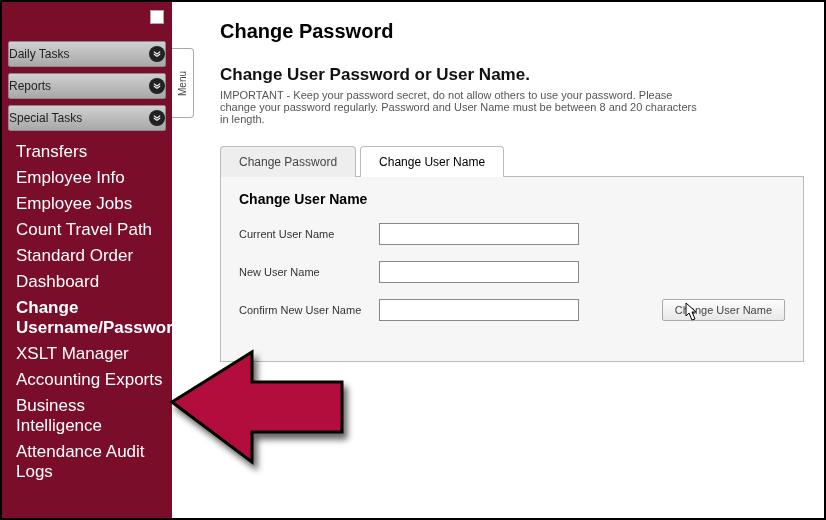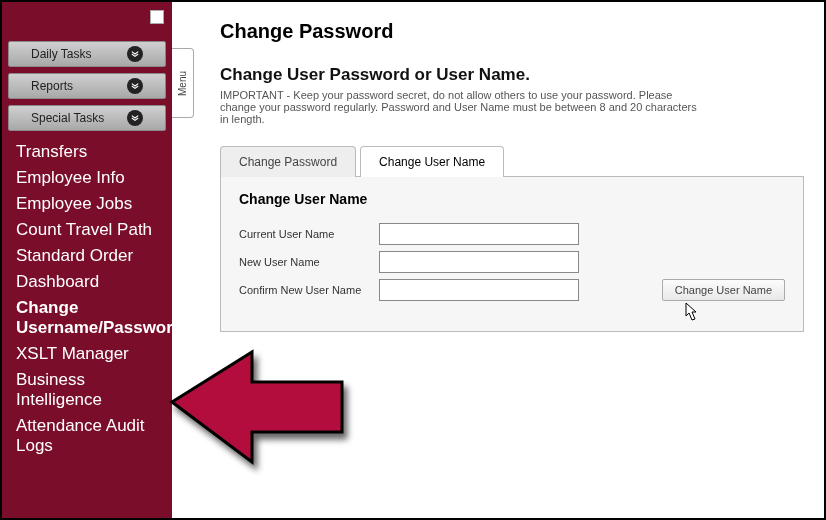"Daily Tasks" .nav-header { padding: 4px 22px -> 4px 0 }
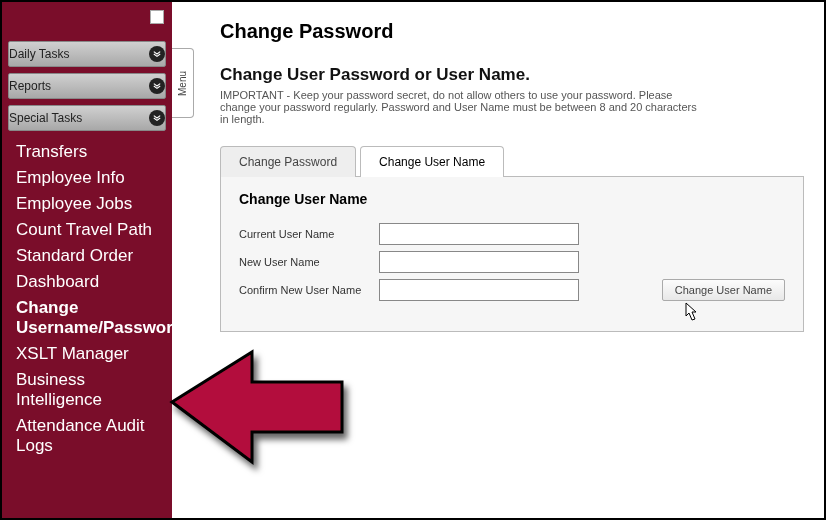"Current User Name" .form-row { margin: 6px 0 -> 16px 0 }
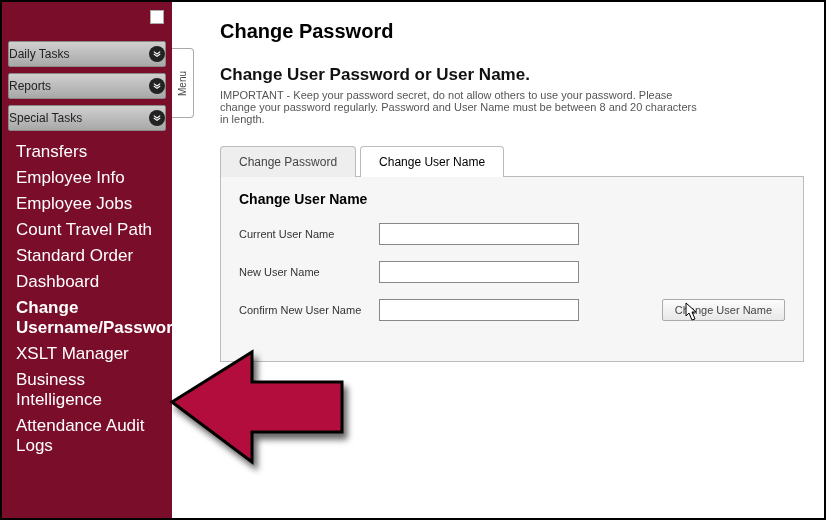"Accounting Exports" div.sub-item { html: none -> <div>Accounting Exports</div> }
